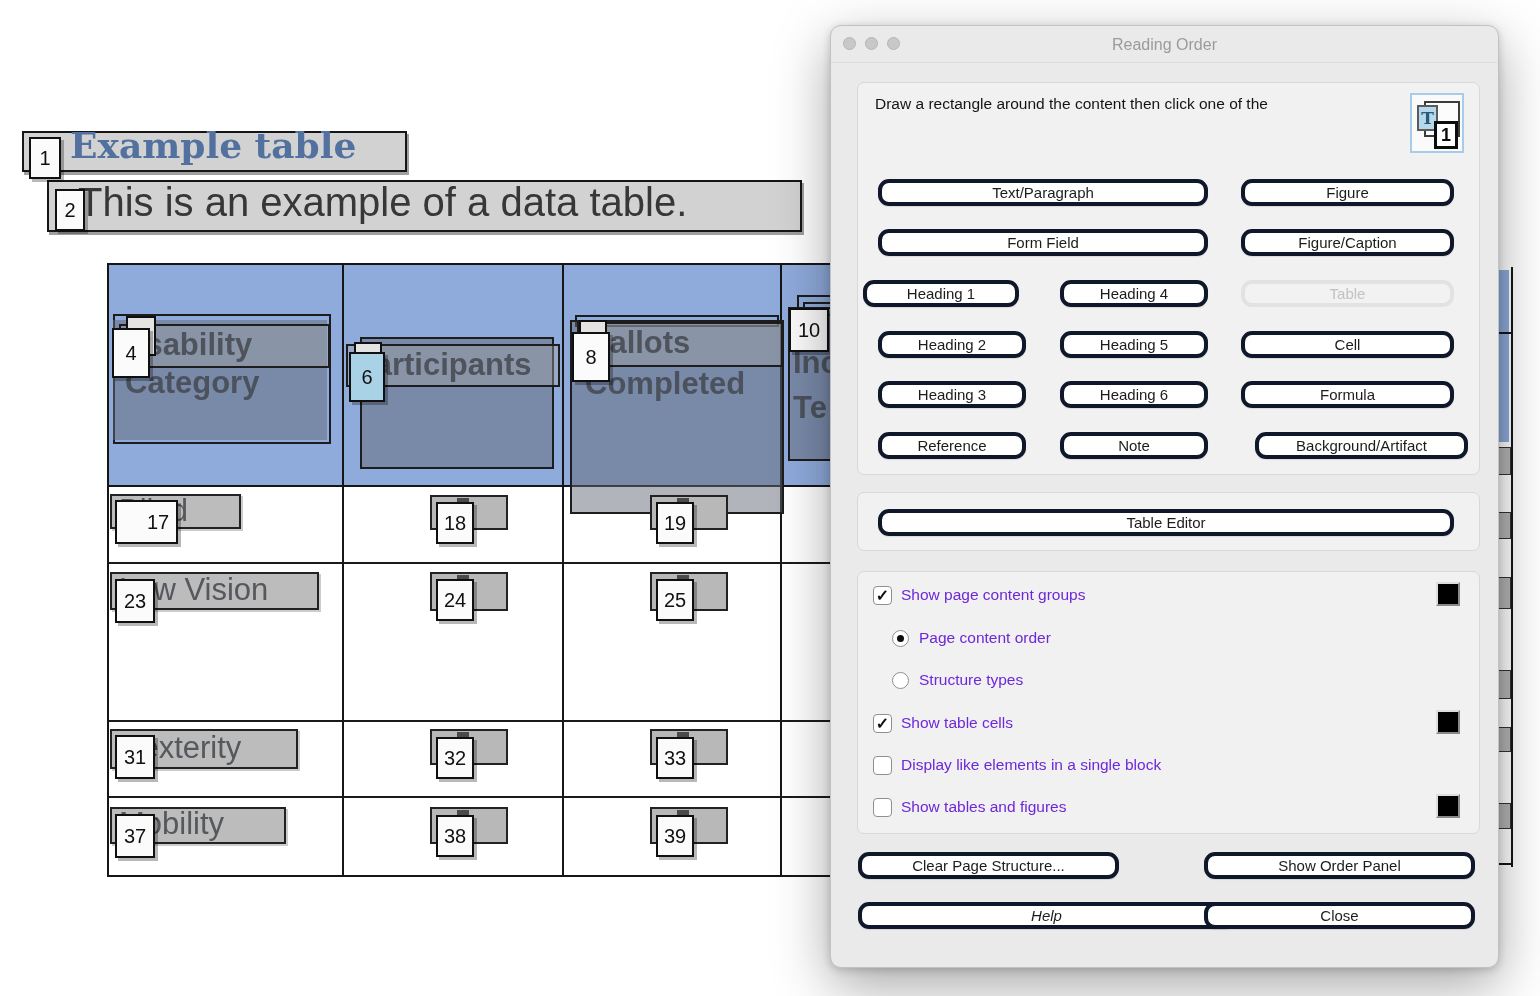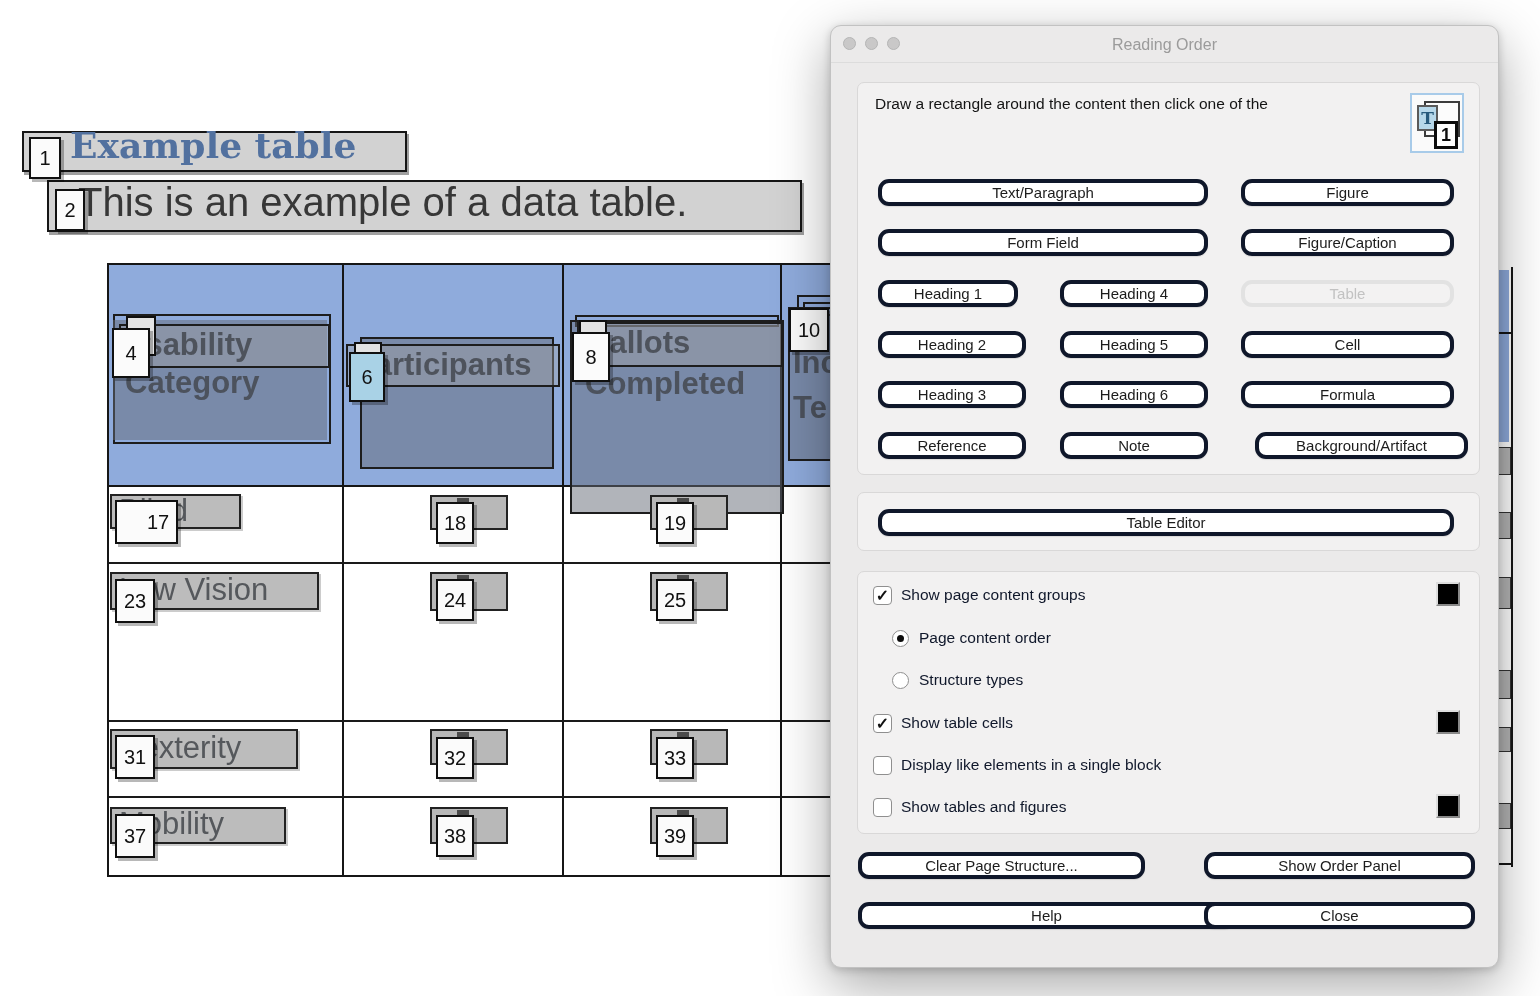"Heading 1" div.btn { left: 47px -> 32px; width: 140px -> 156px }
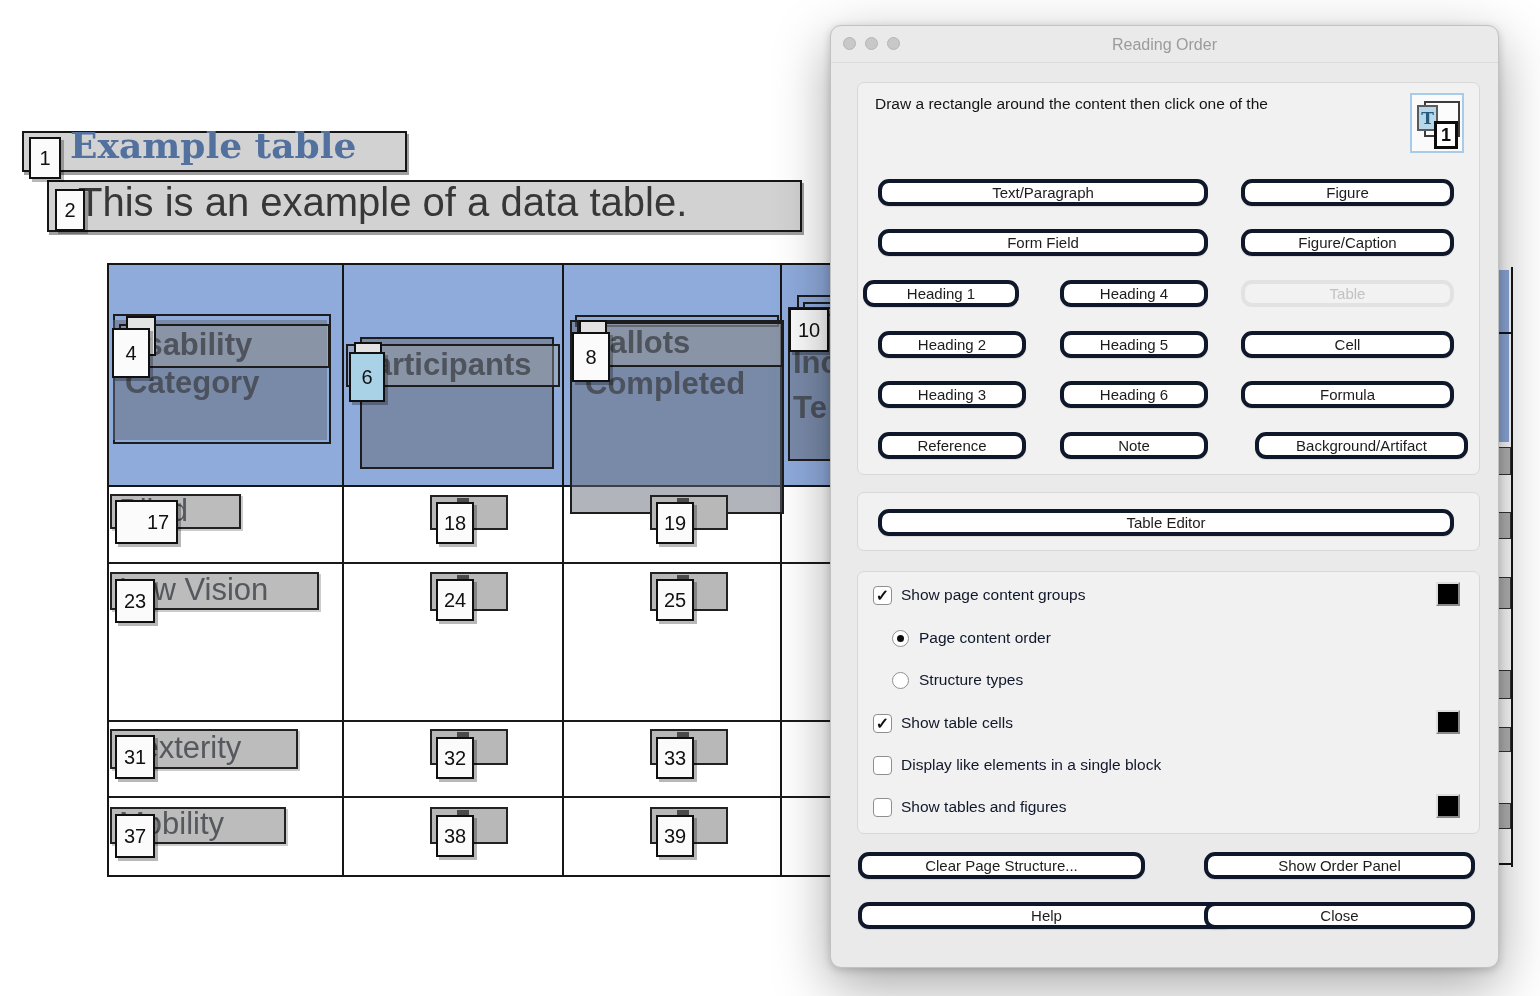"Show page content groups" .opt-label { color: #0f172a -> #6d28d9 }
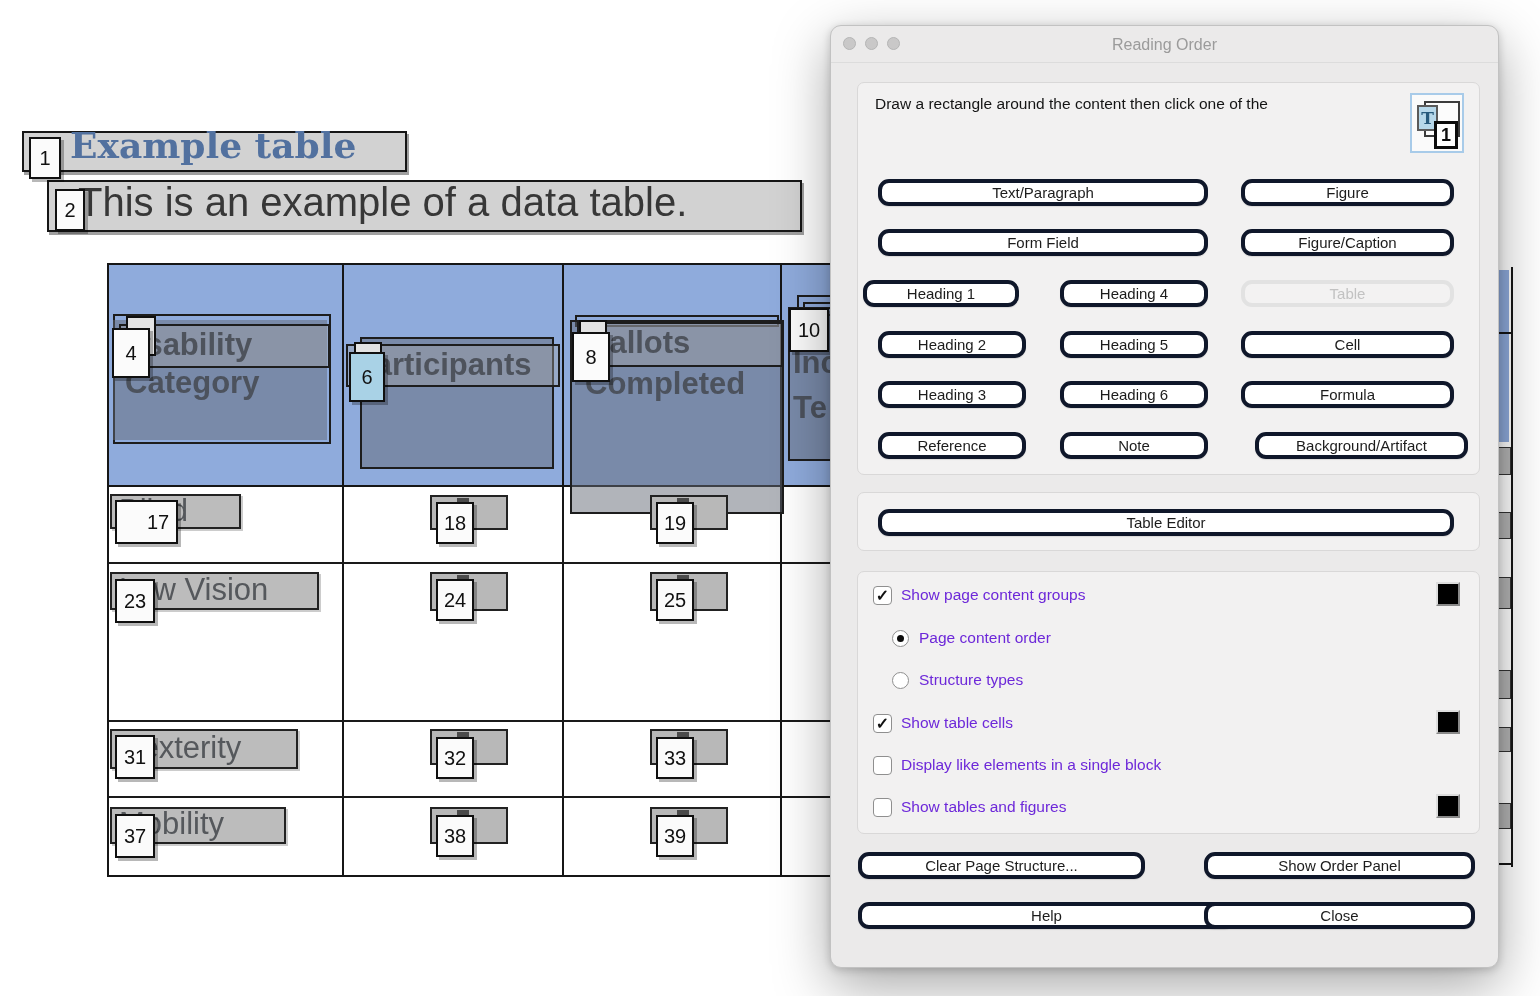"Clear Page Structure..." div.btn { width: 287px -> 261px }
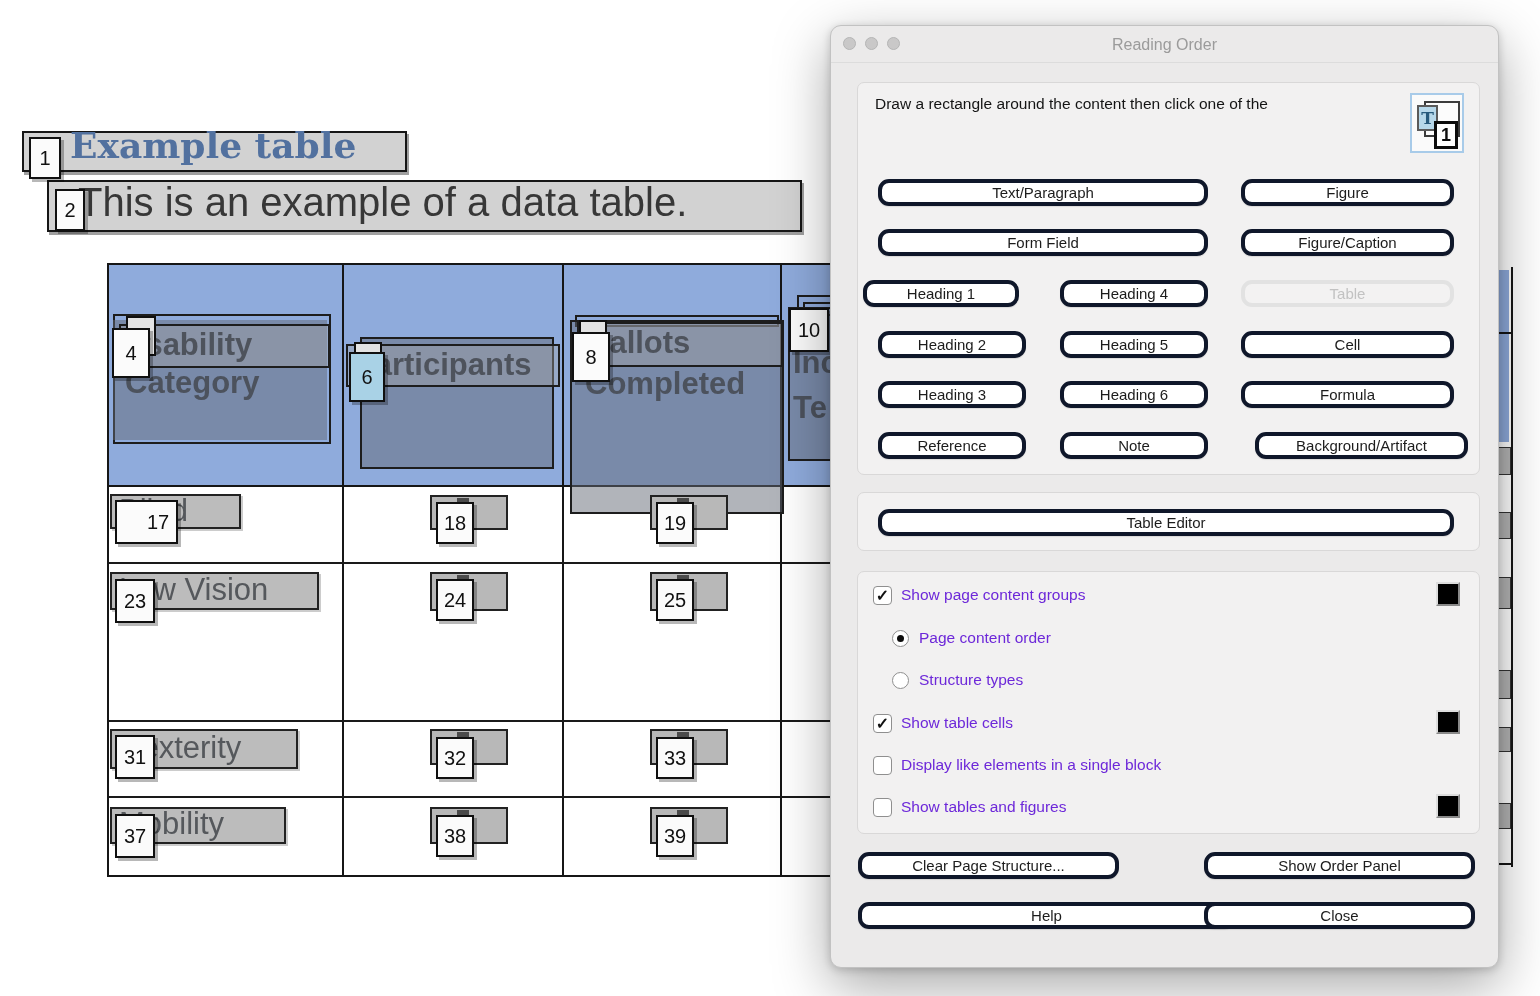"Help" div.btn { font-style: none -> italic }
